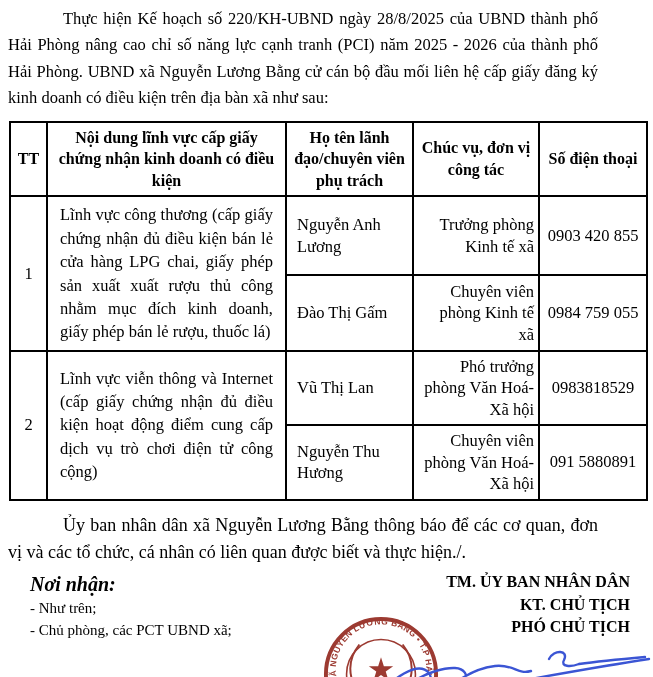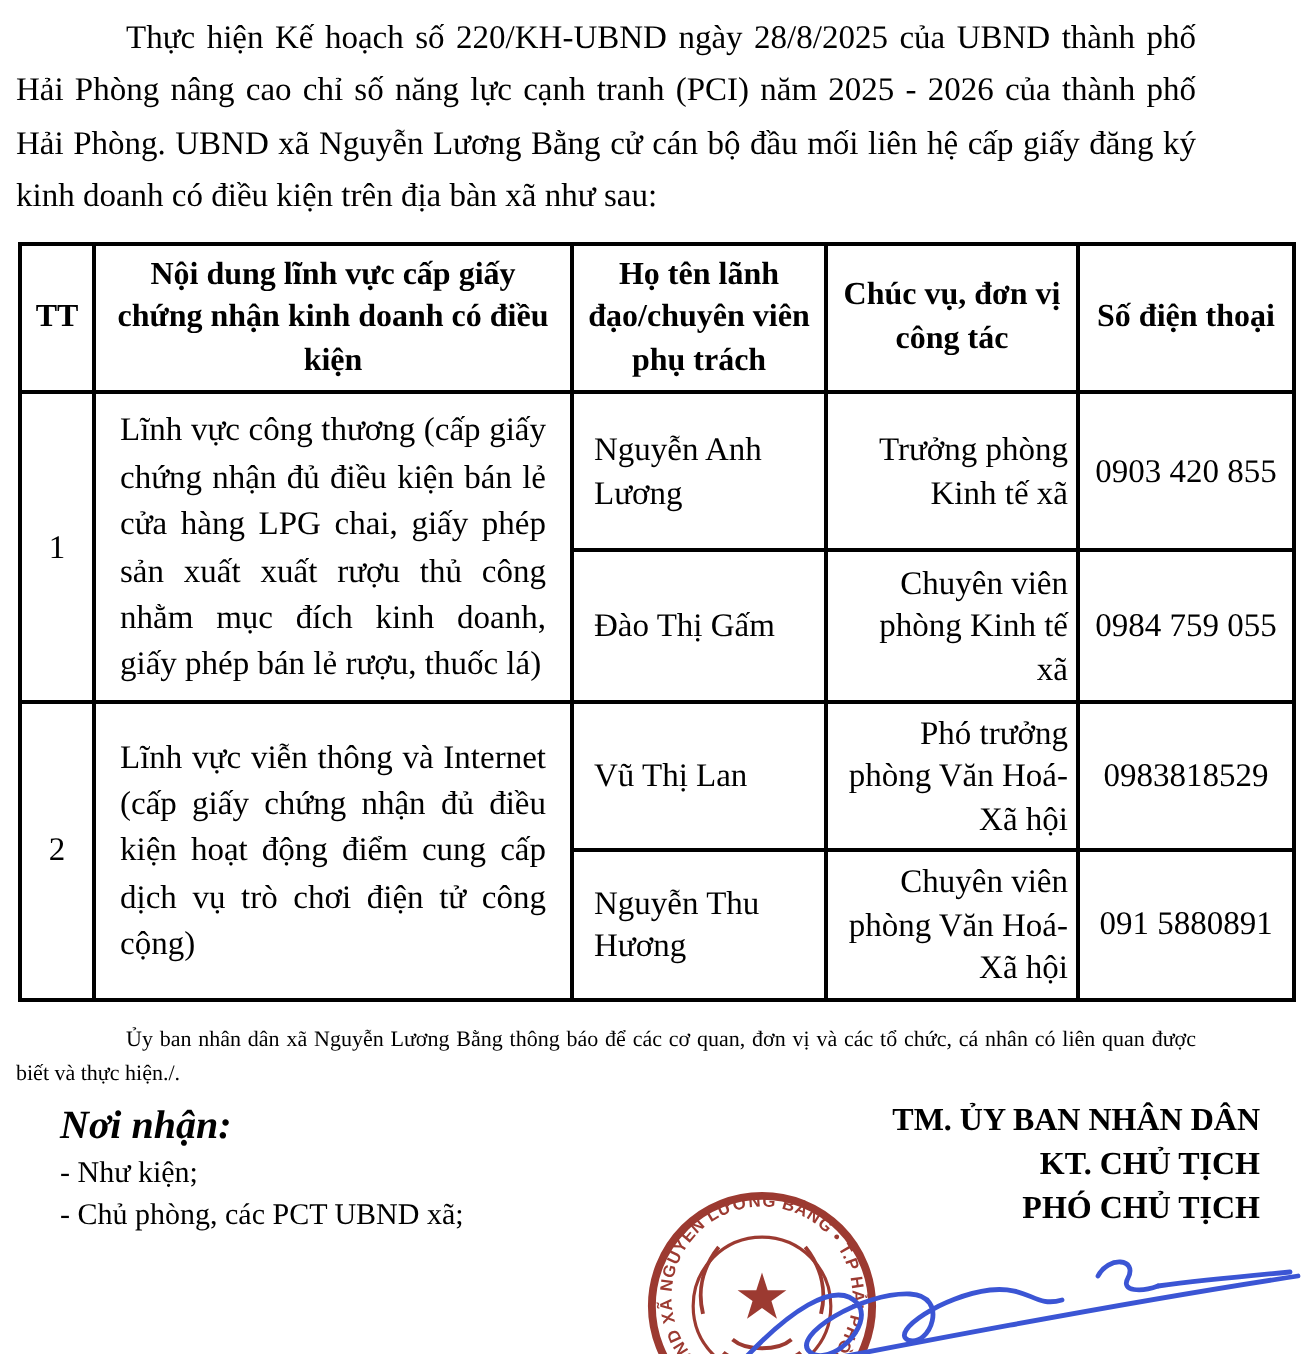"Ủy ban nhân dân xã" .closing { font-size: 11px -> 18px }
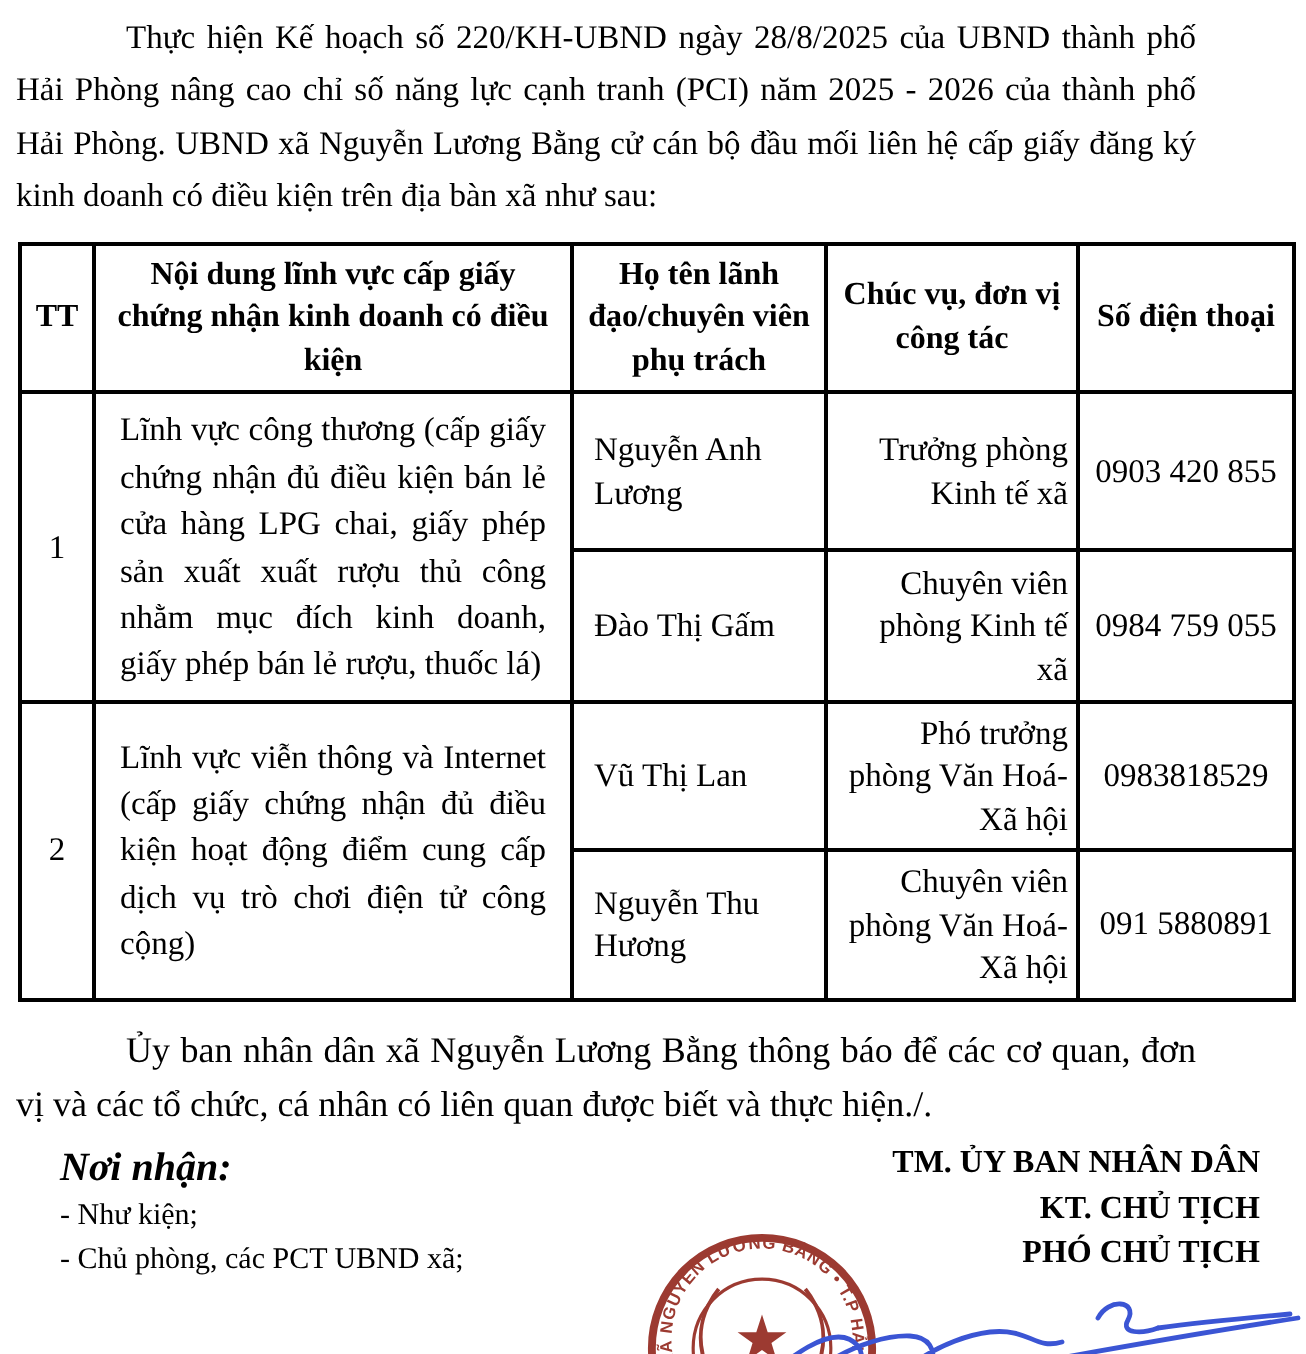"- Như kiện;" div.item { text: kiện -> trên }
